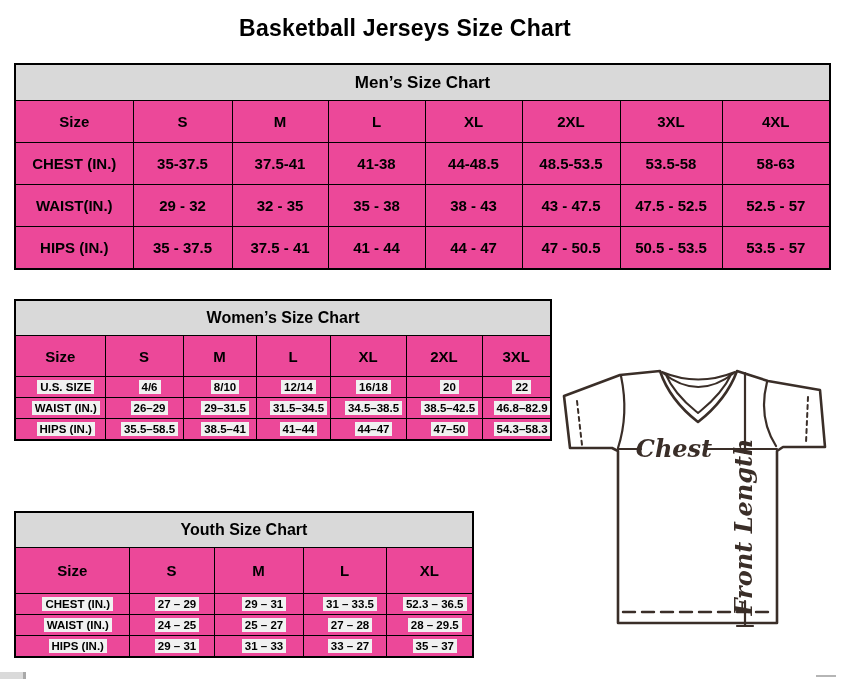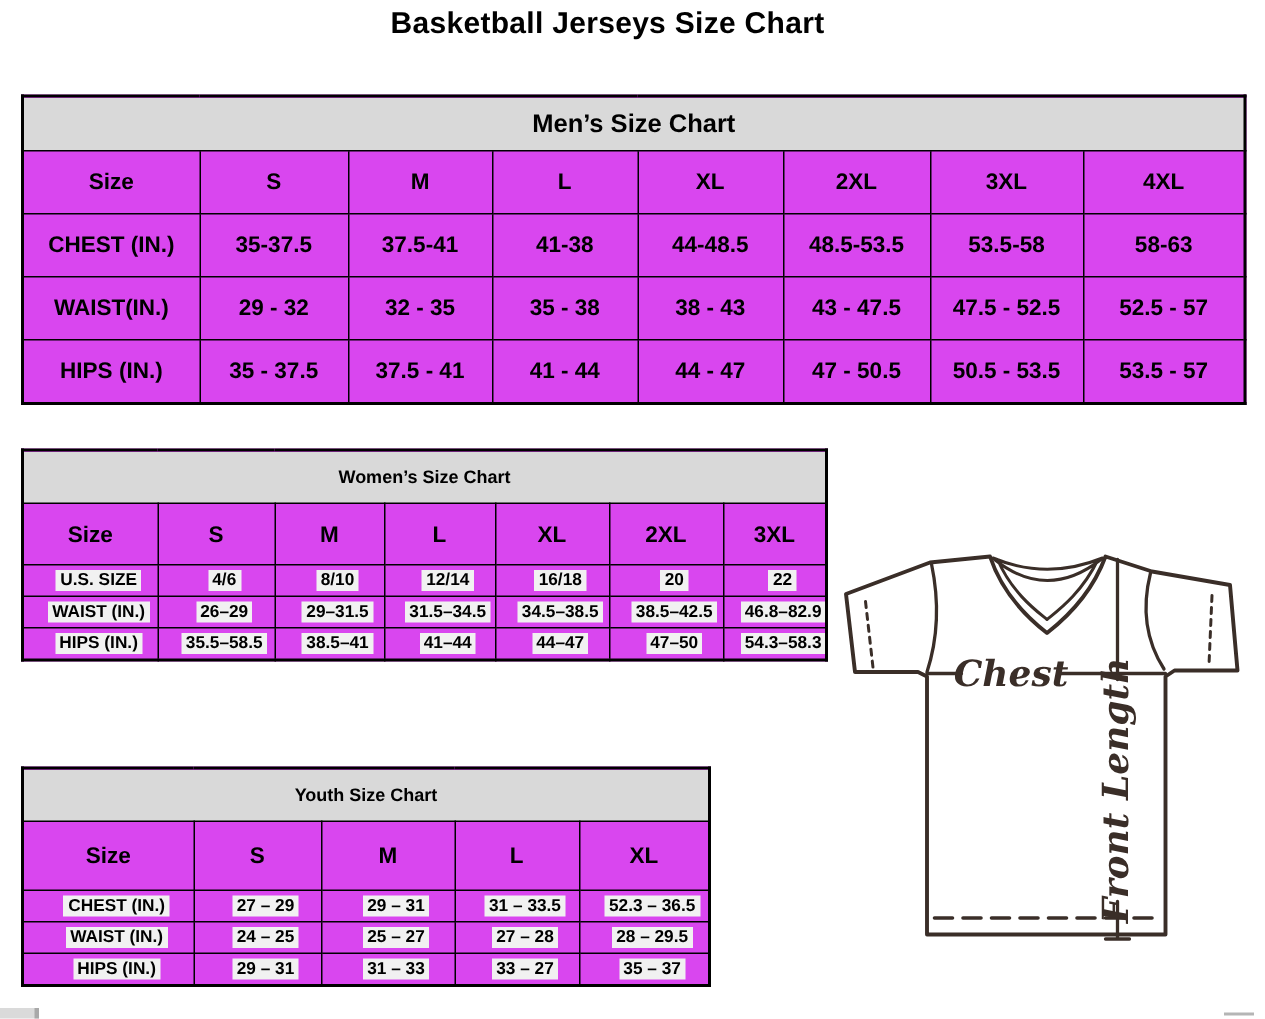"Basketball Jerseys Size Chart" .page-title { font-size: 20px -> 23px; top: 5px -> 15px }
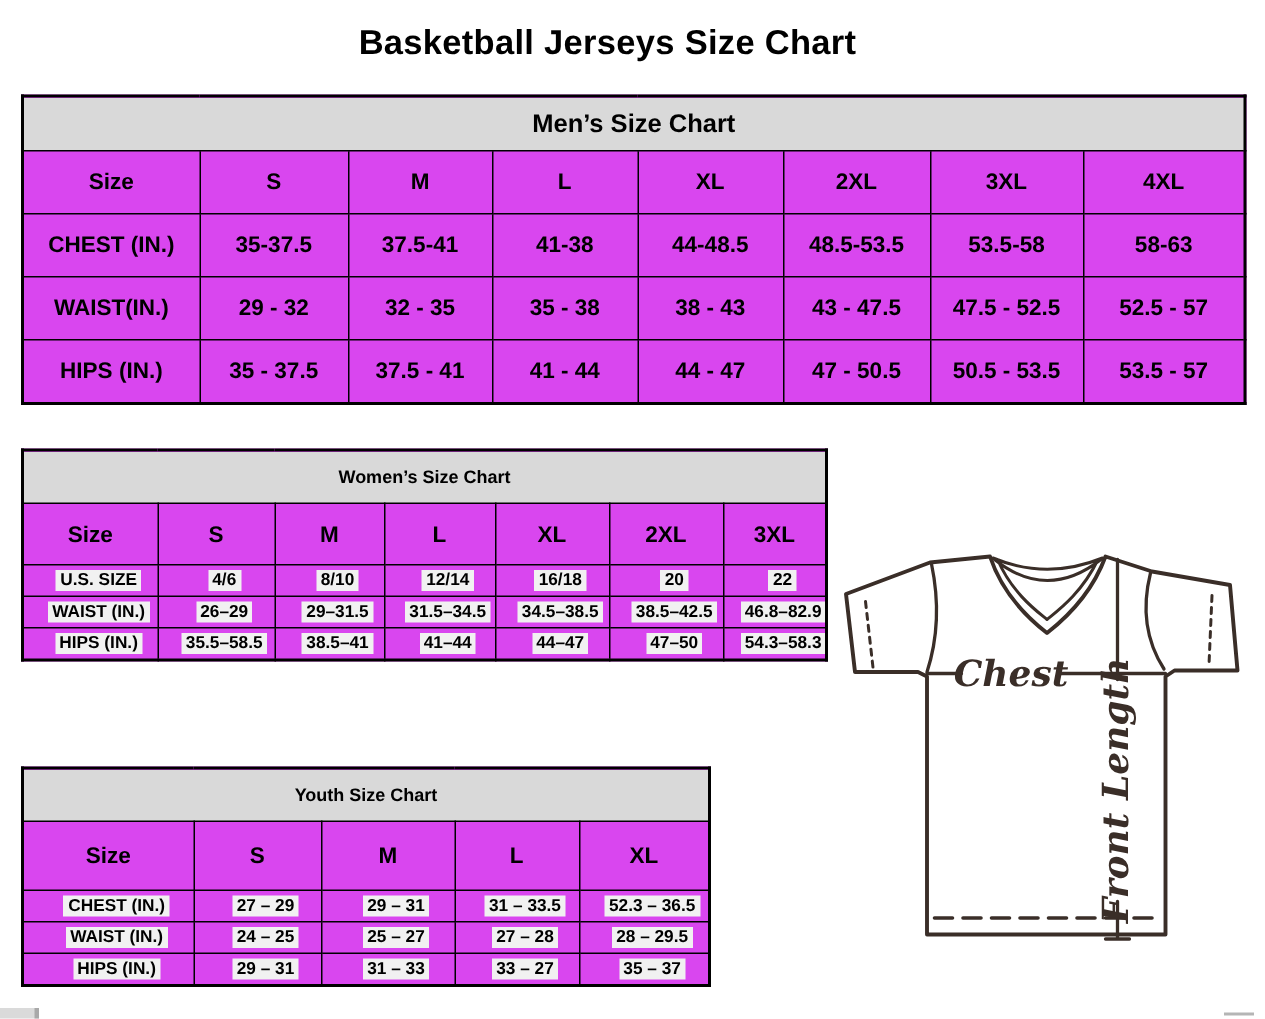"Men’s Size Chart" table.sizes { background: #d946ef -> #ec4899 }
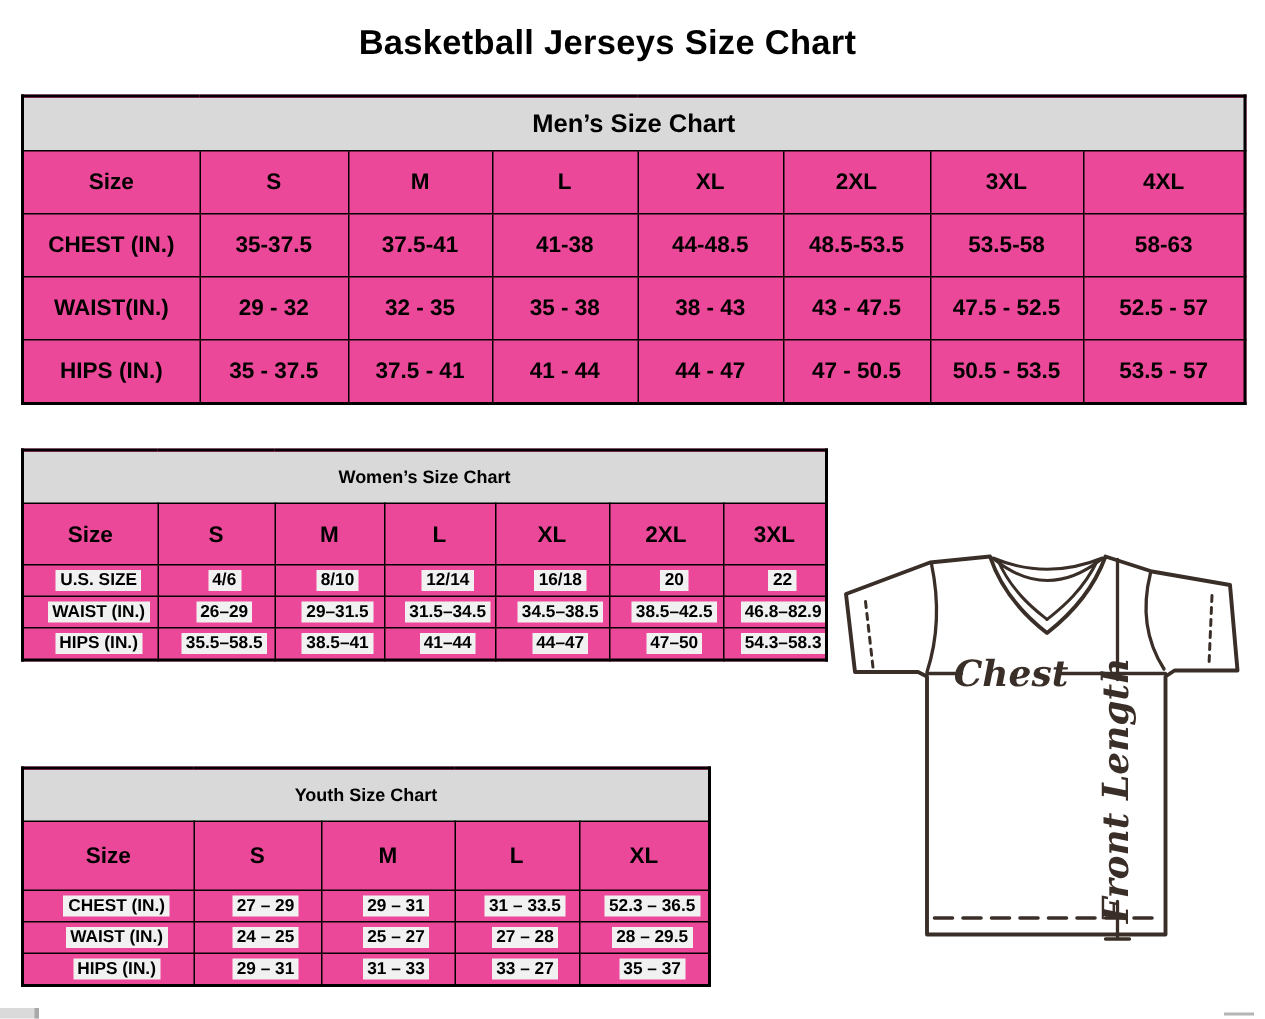"Women’s Size Chart" .womens td.caption, .youth td.caption { font-size: 12px -> 16px }
